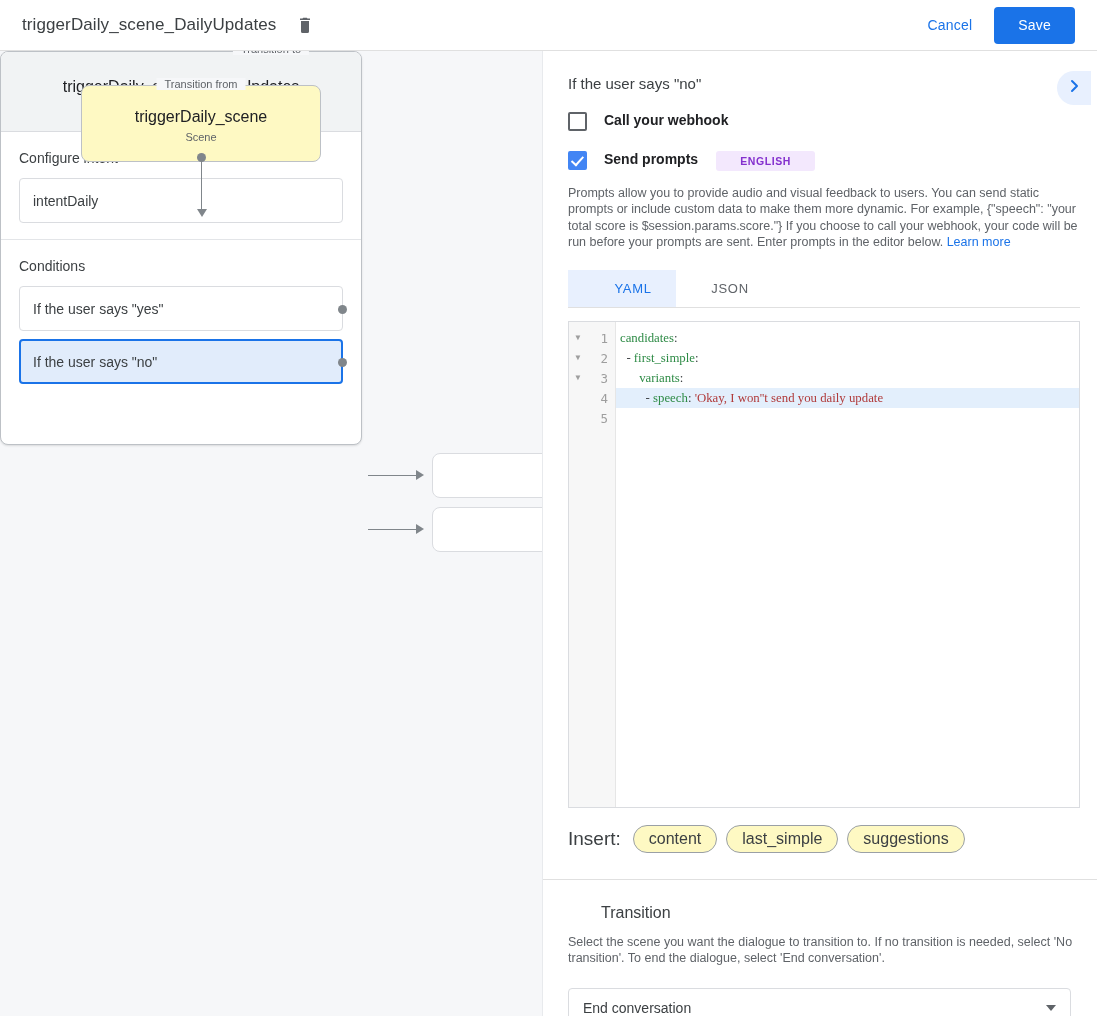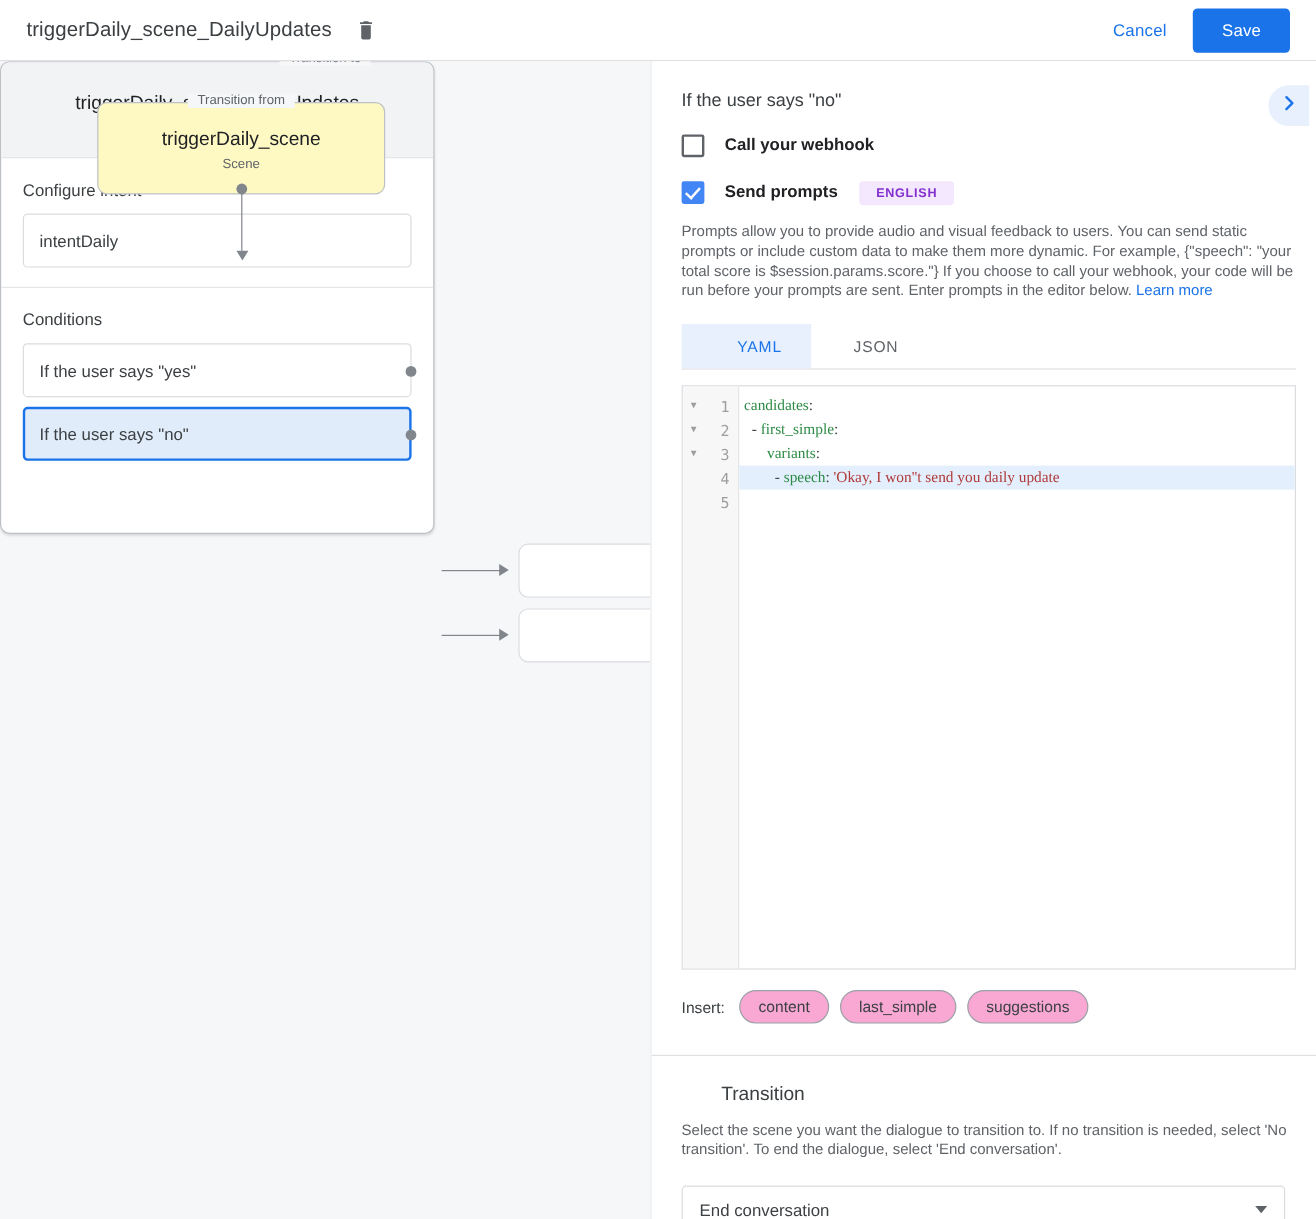"ENGLISH" .lang-badge { padding: 4px 14px -> 4px 24px }
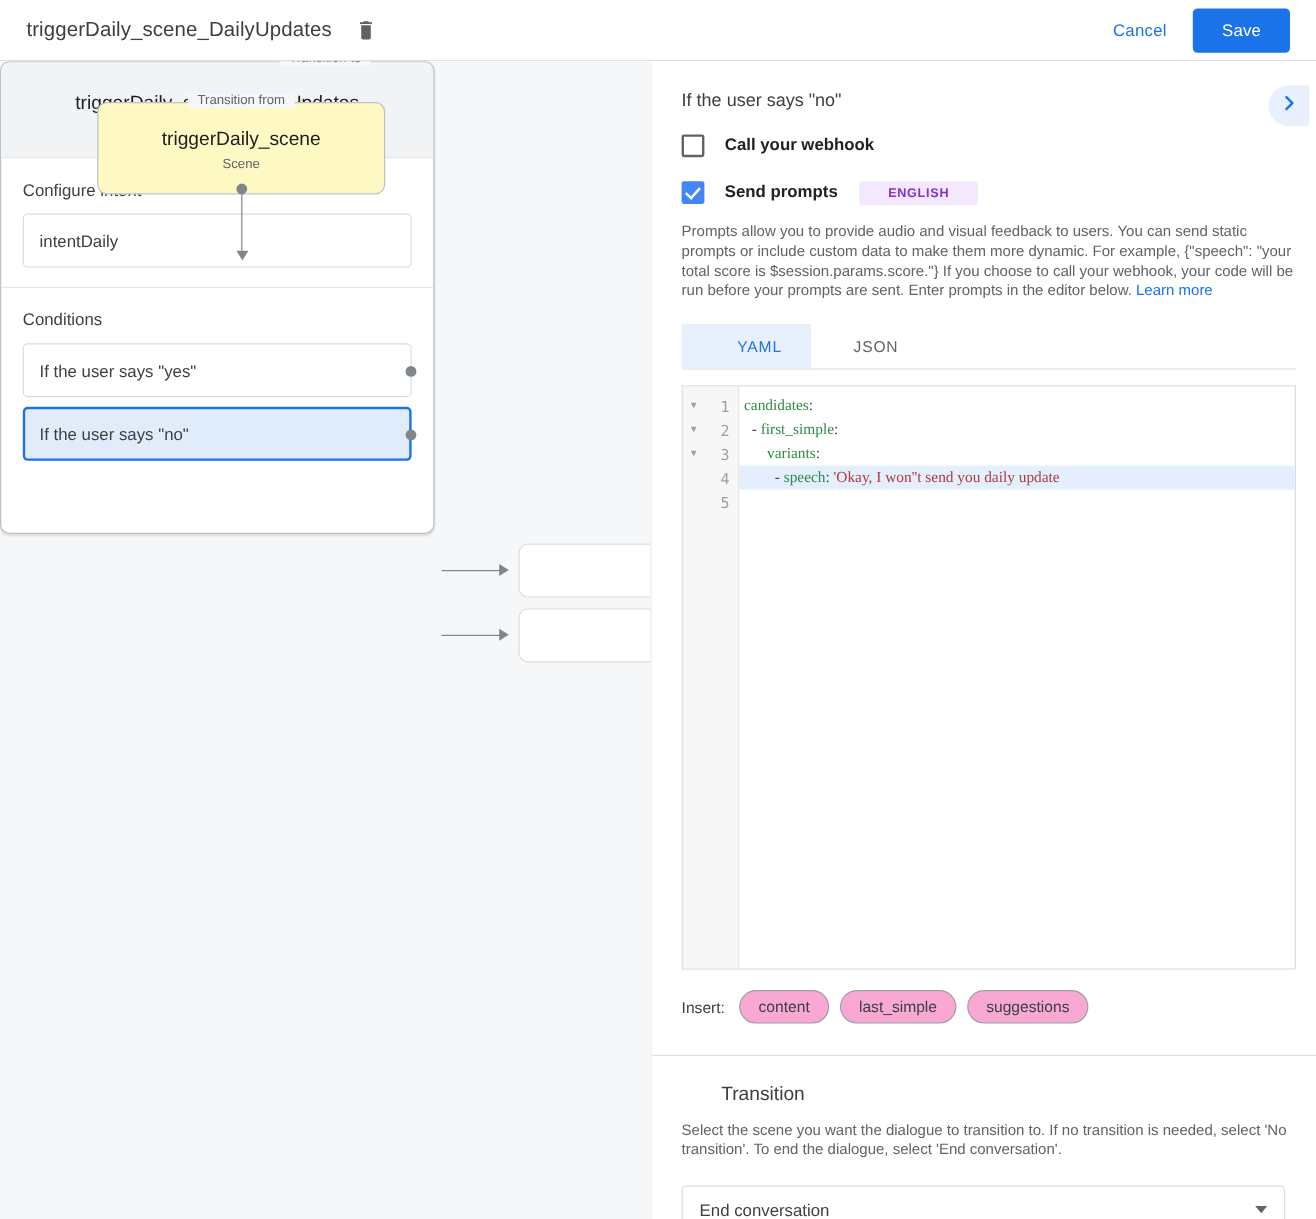"Insert:" .insert-label { font-size: 13px -> 19px }
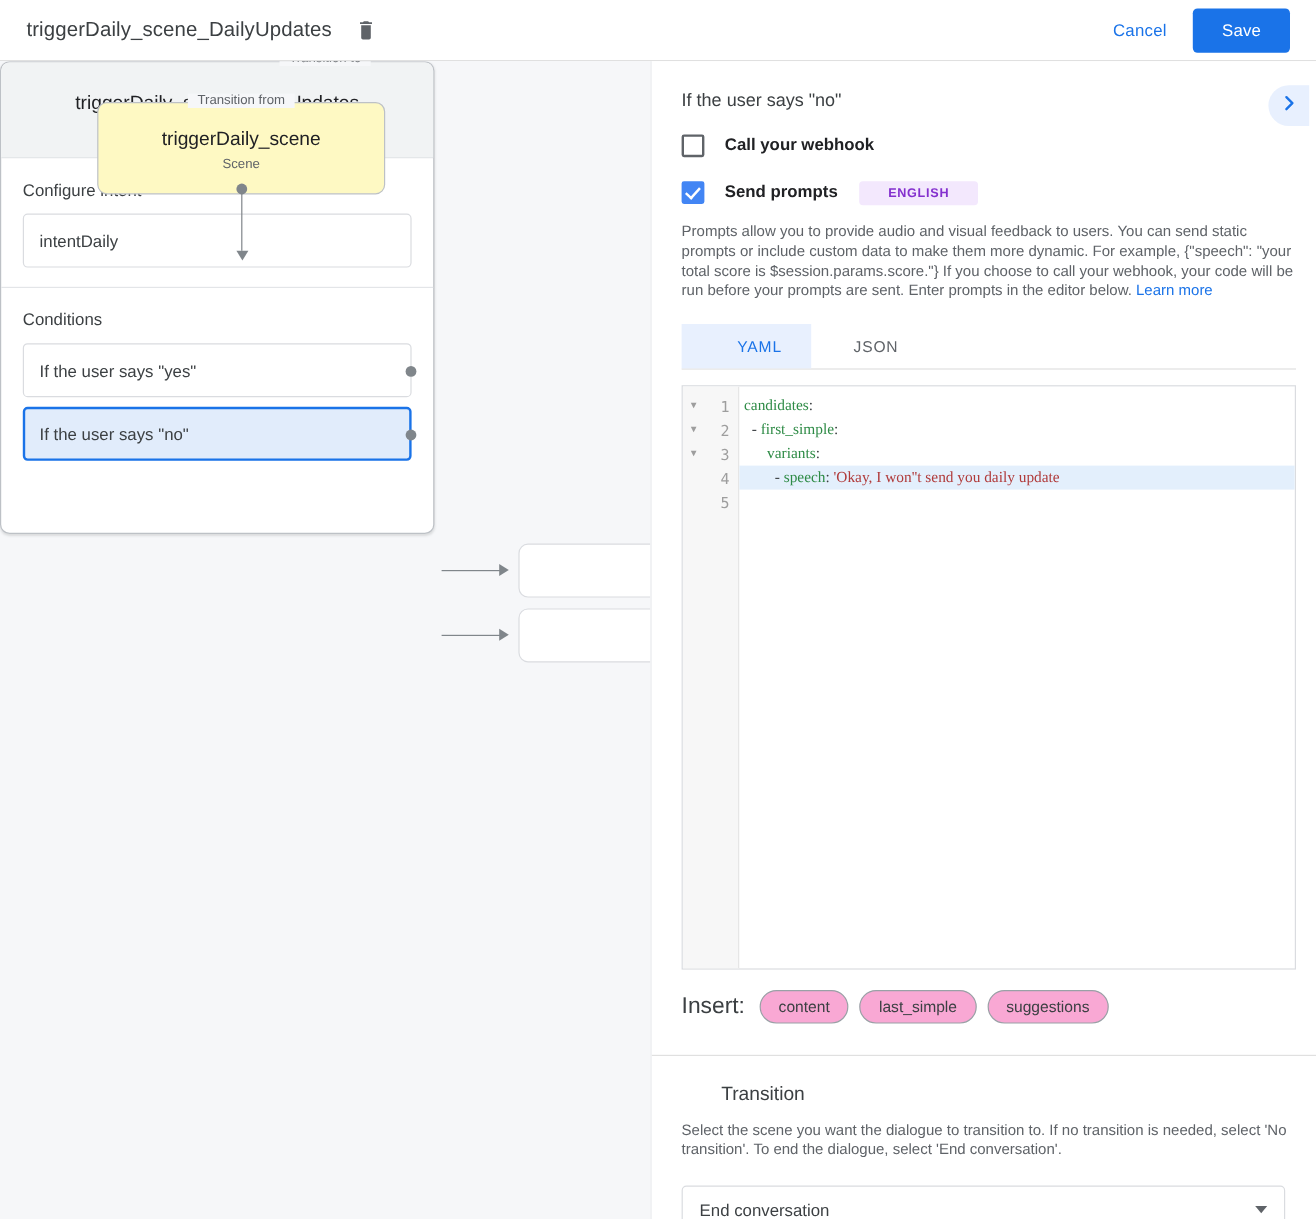"content" .chip { background: #f9a8d4 -> #fef9c3; font-size: 13px -> 16px }
